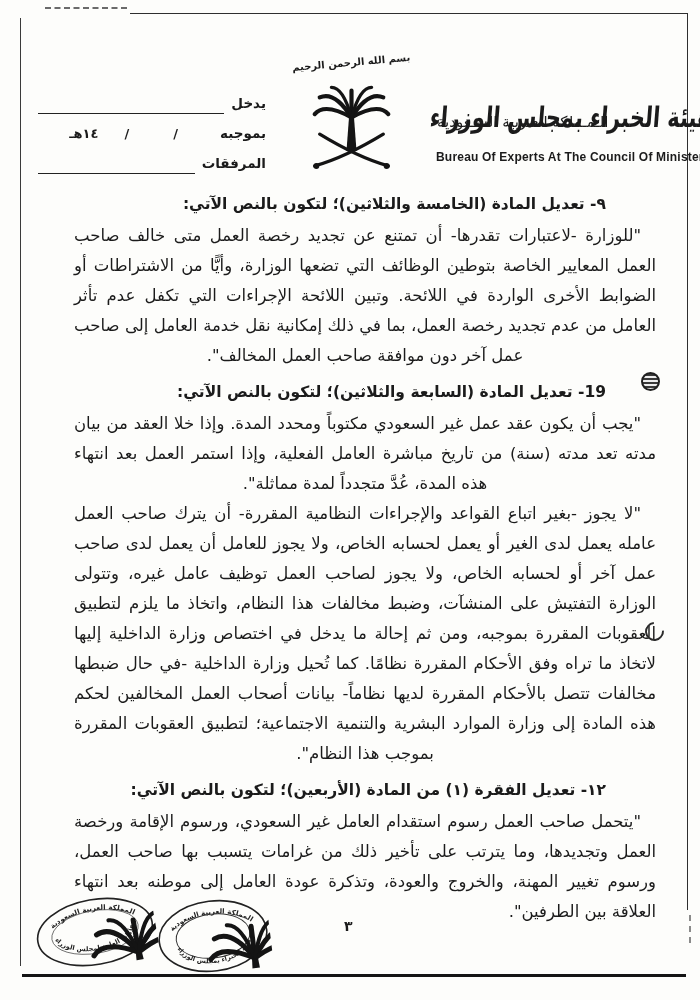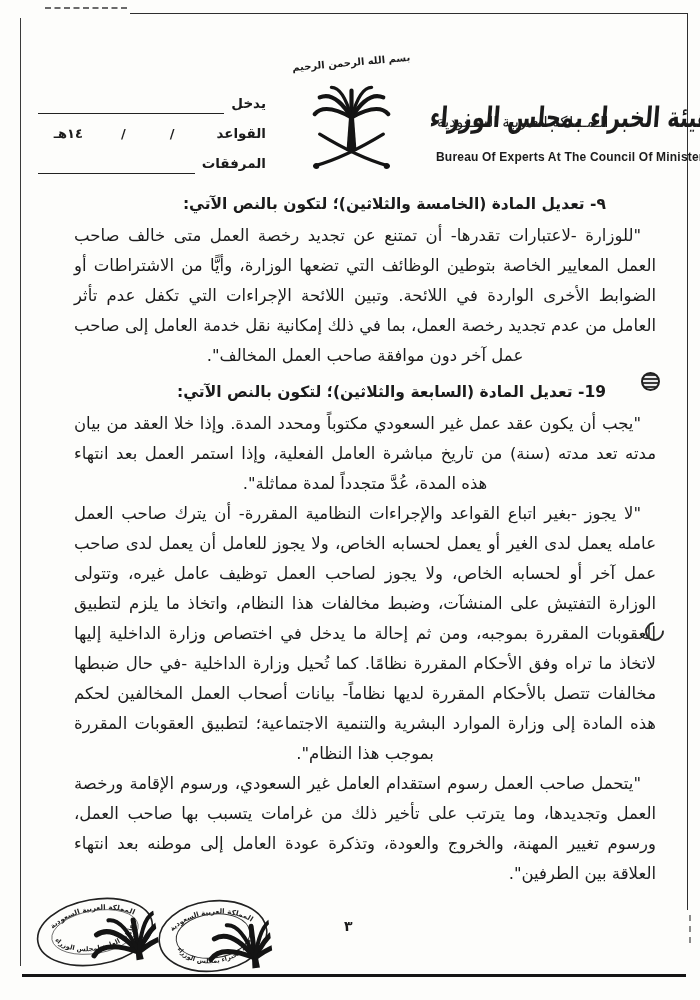"١٤هـ" .date-vals .yr { margin-right: 38px -> 26px }
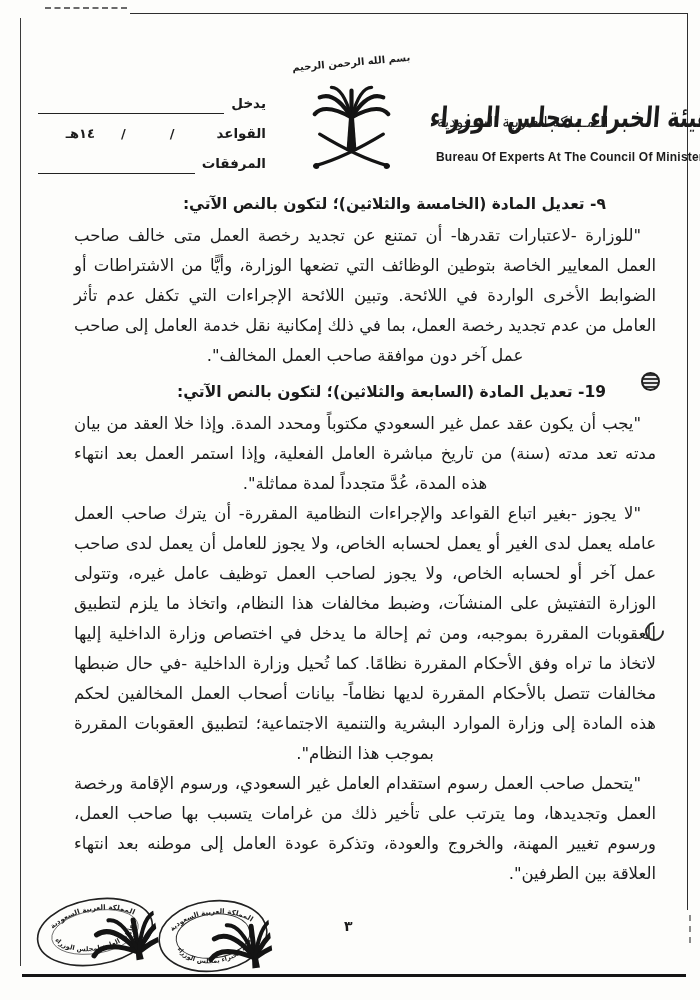"القواعد" span.field-label { text: القواعد -> بموجبه }
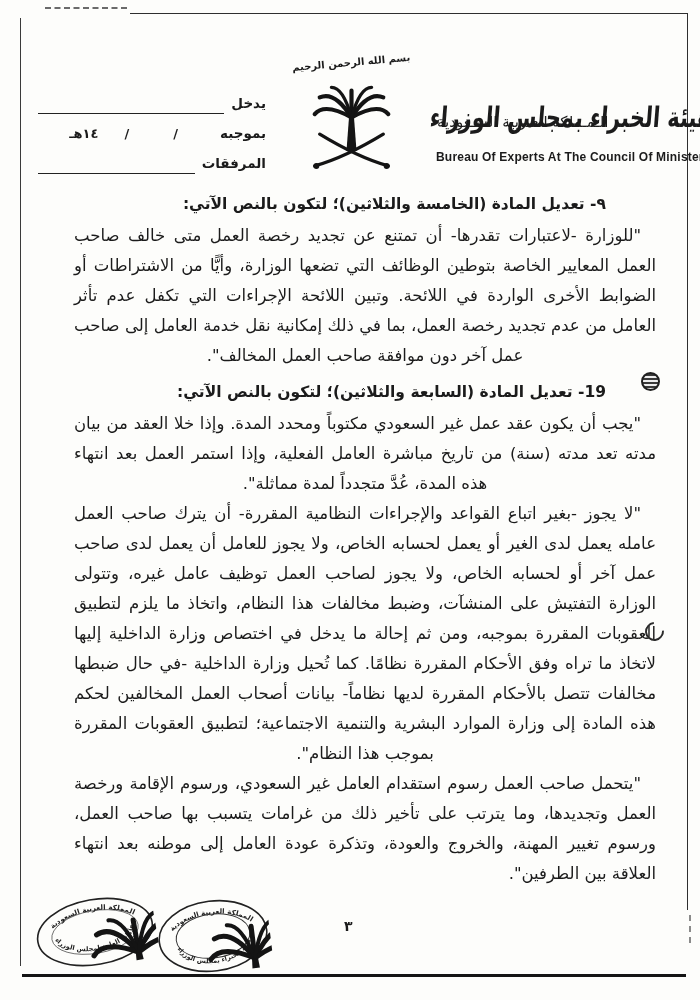"١٢- تعديل الفقرة (١) من" div.article-heading { html: none -> <div>١٢- تعديل الفقرة (١) من المادة (الأربعين)؛ لتكون بالنص الآتي:</div> }
